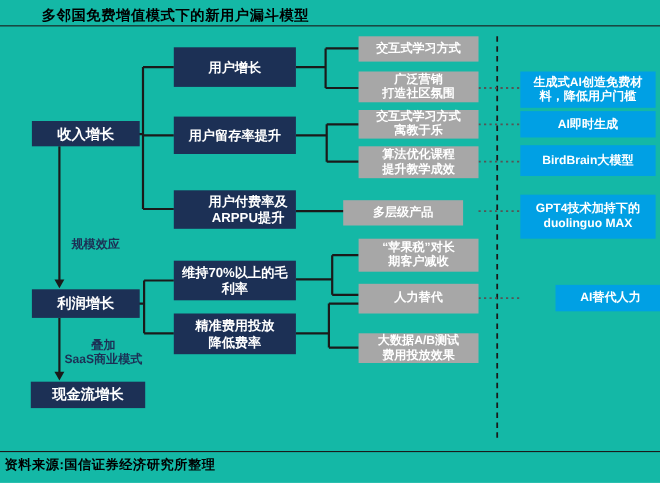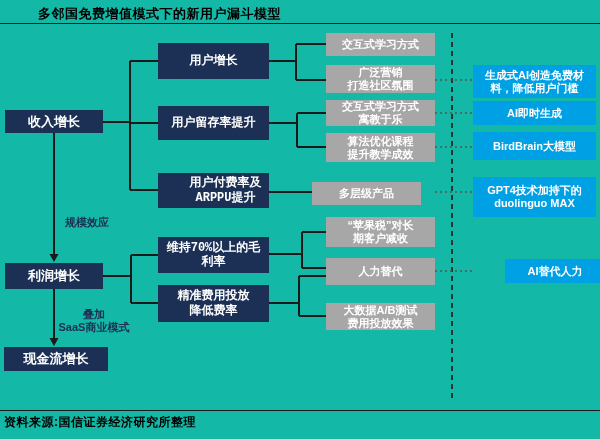"用户增长" .fs12 { font-family: Liberation Mono, monospace -> none }
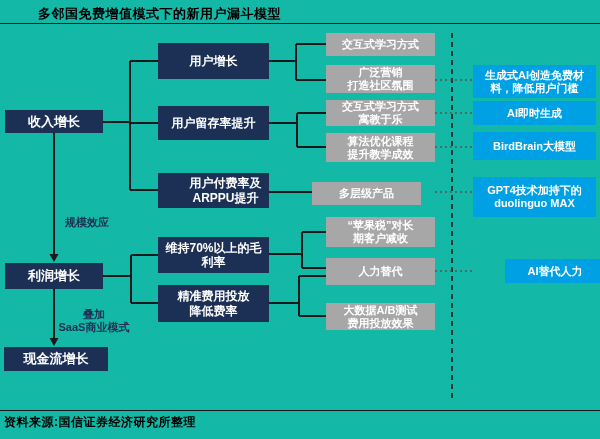"收入增长" .fs13 { margin-left: none -> 24px }
